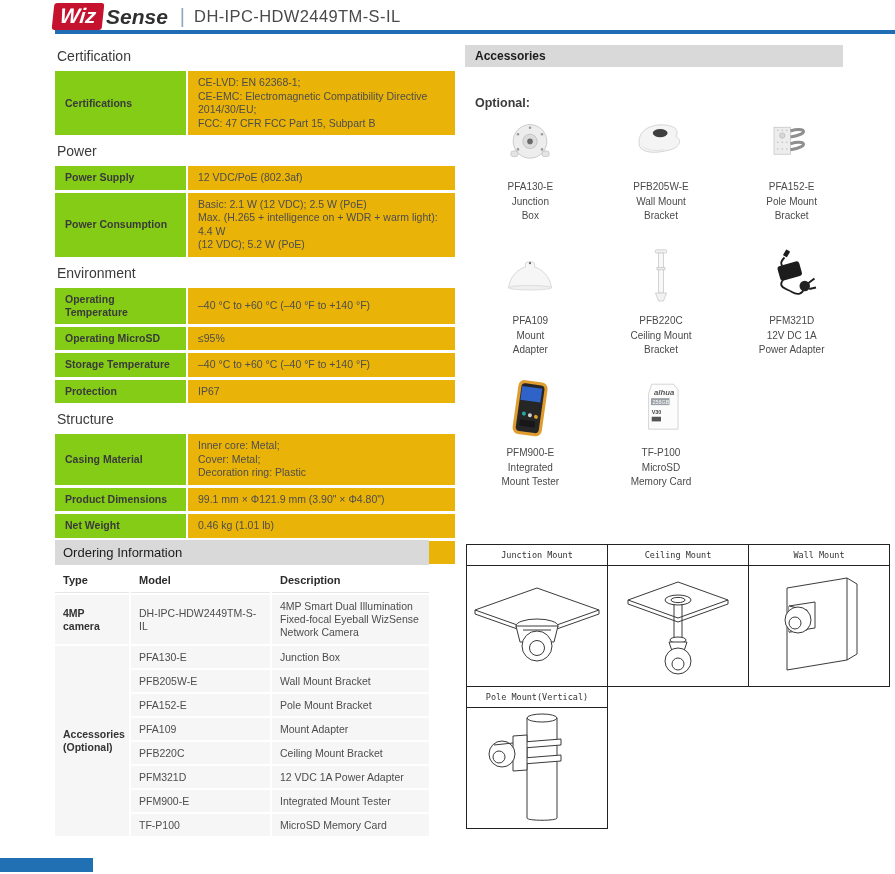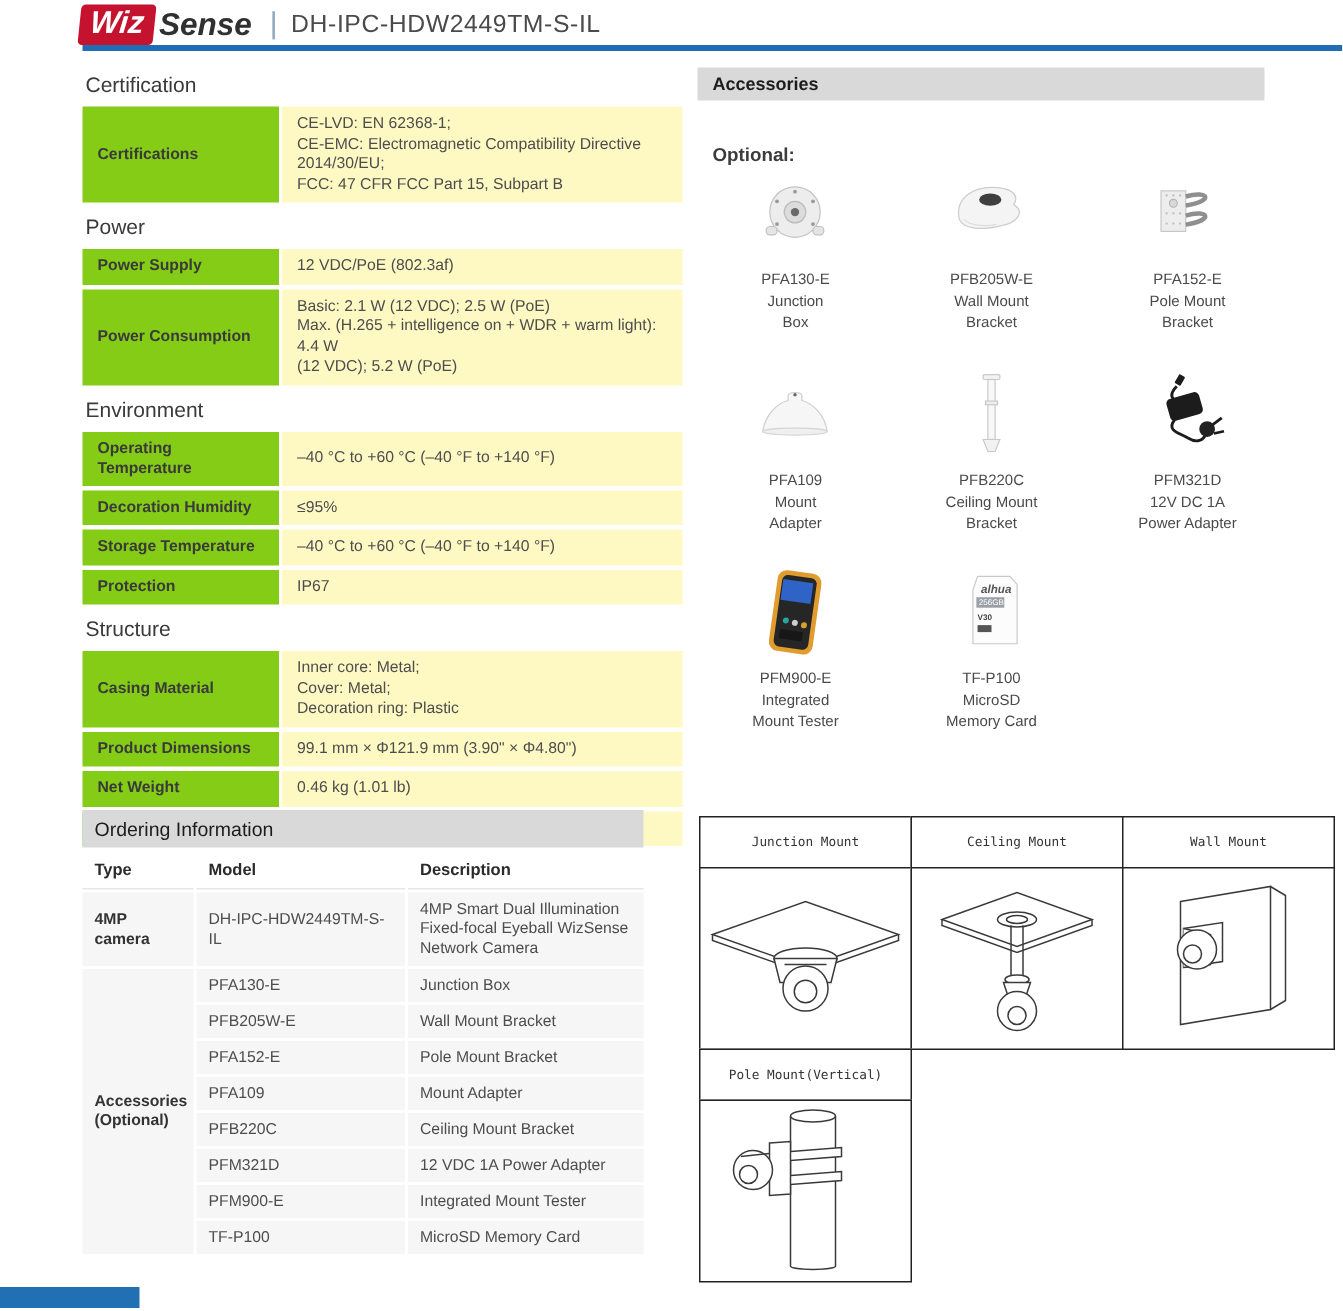"CE-LVD: EN 62368-1;" .spec-value { background: #fef9c3 -> #eab308 }
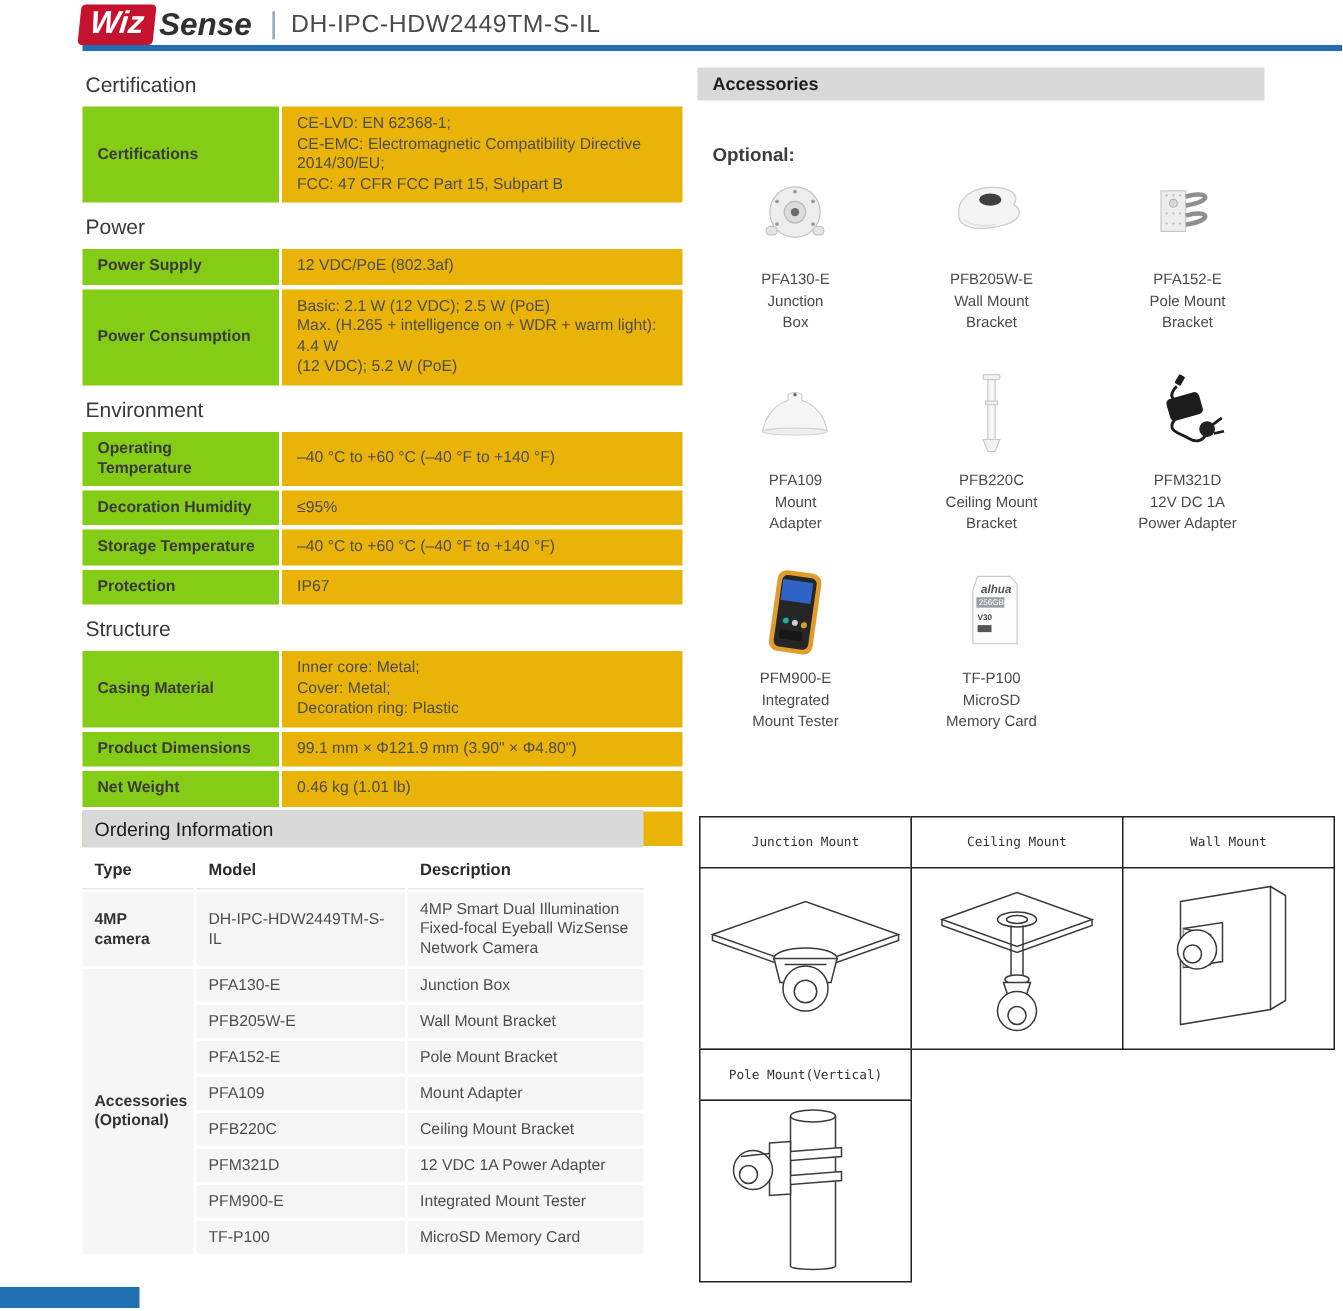"Decoration Humidity" div.spec-label { text: Decoration Humidity -> Operating MicroSD }
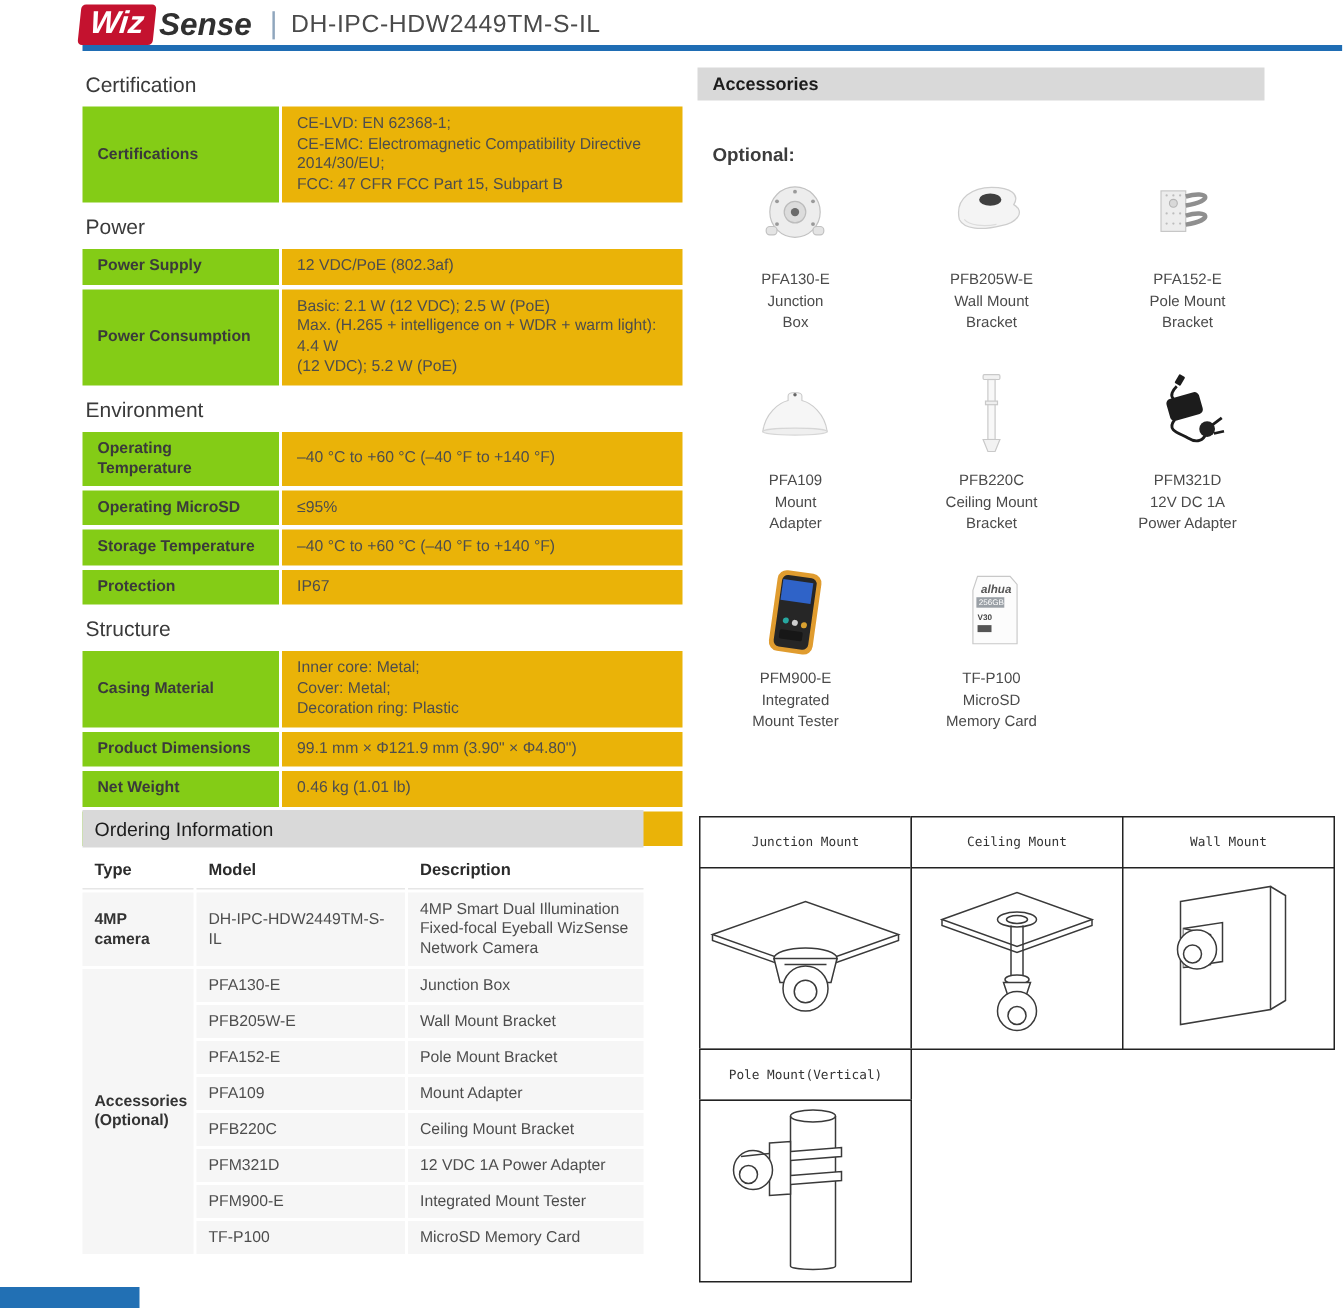"Junction Mount" .mt-head { height: 35px -> 22px }
